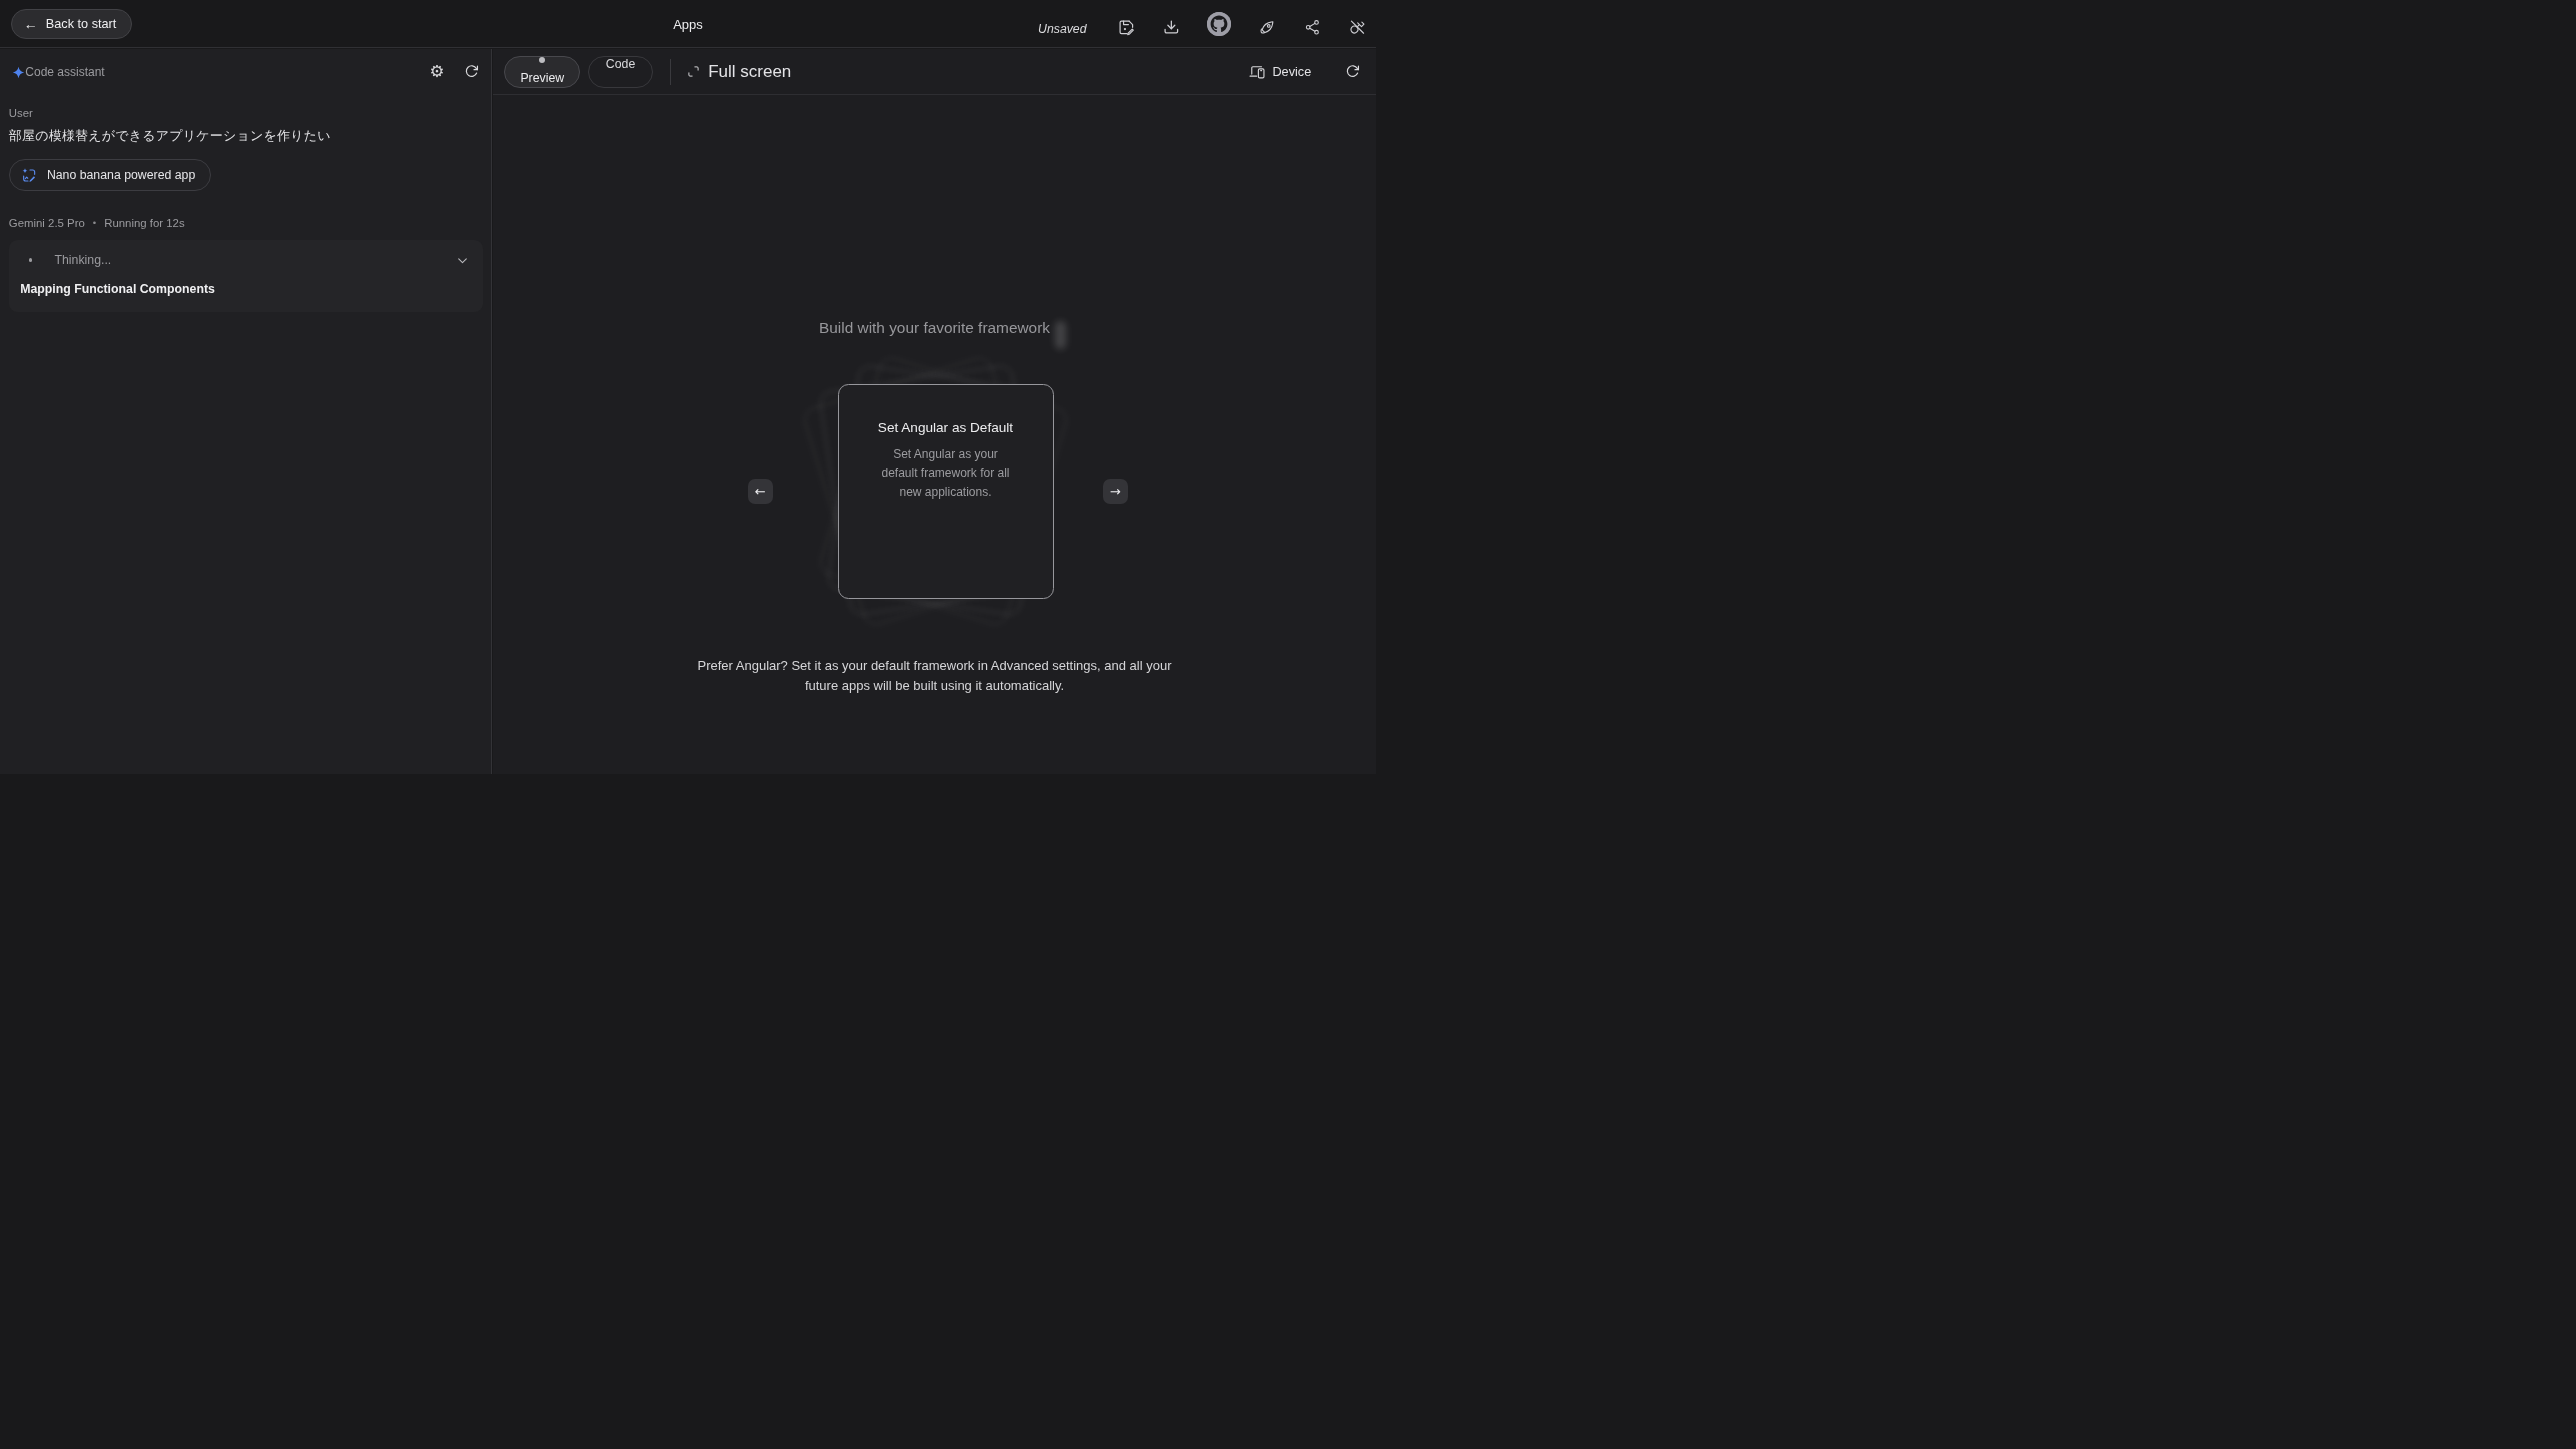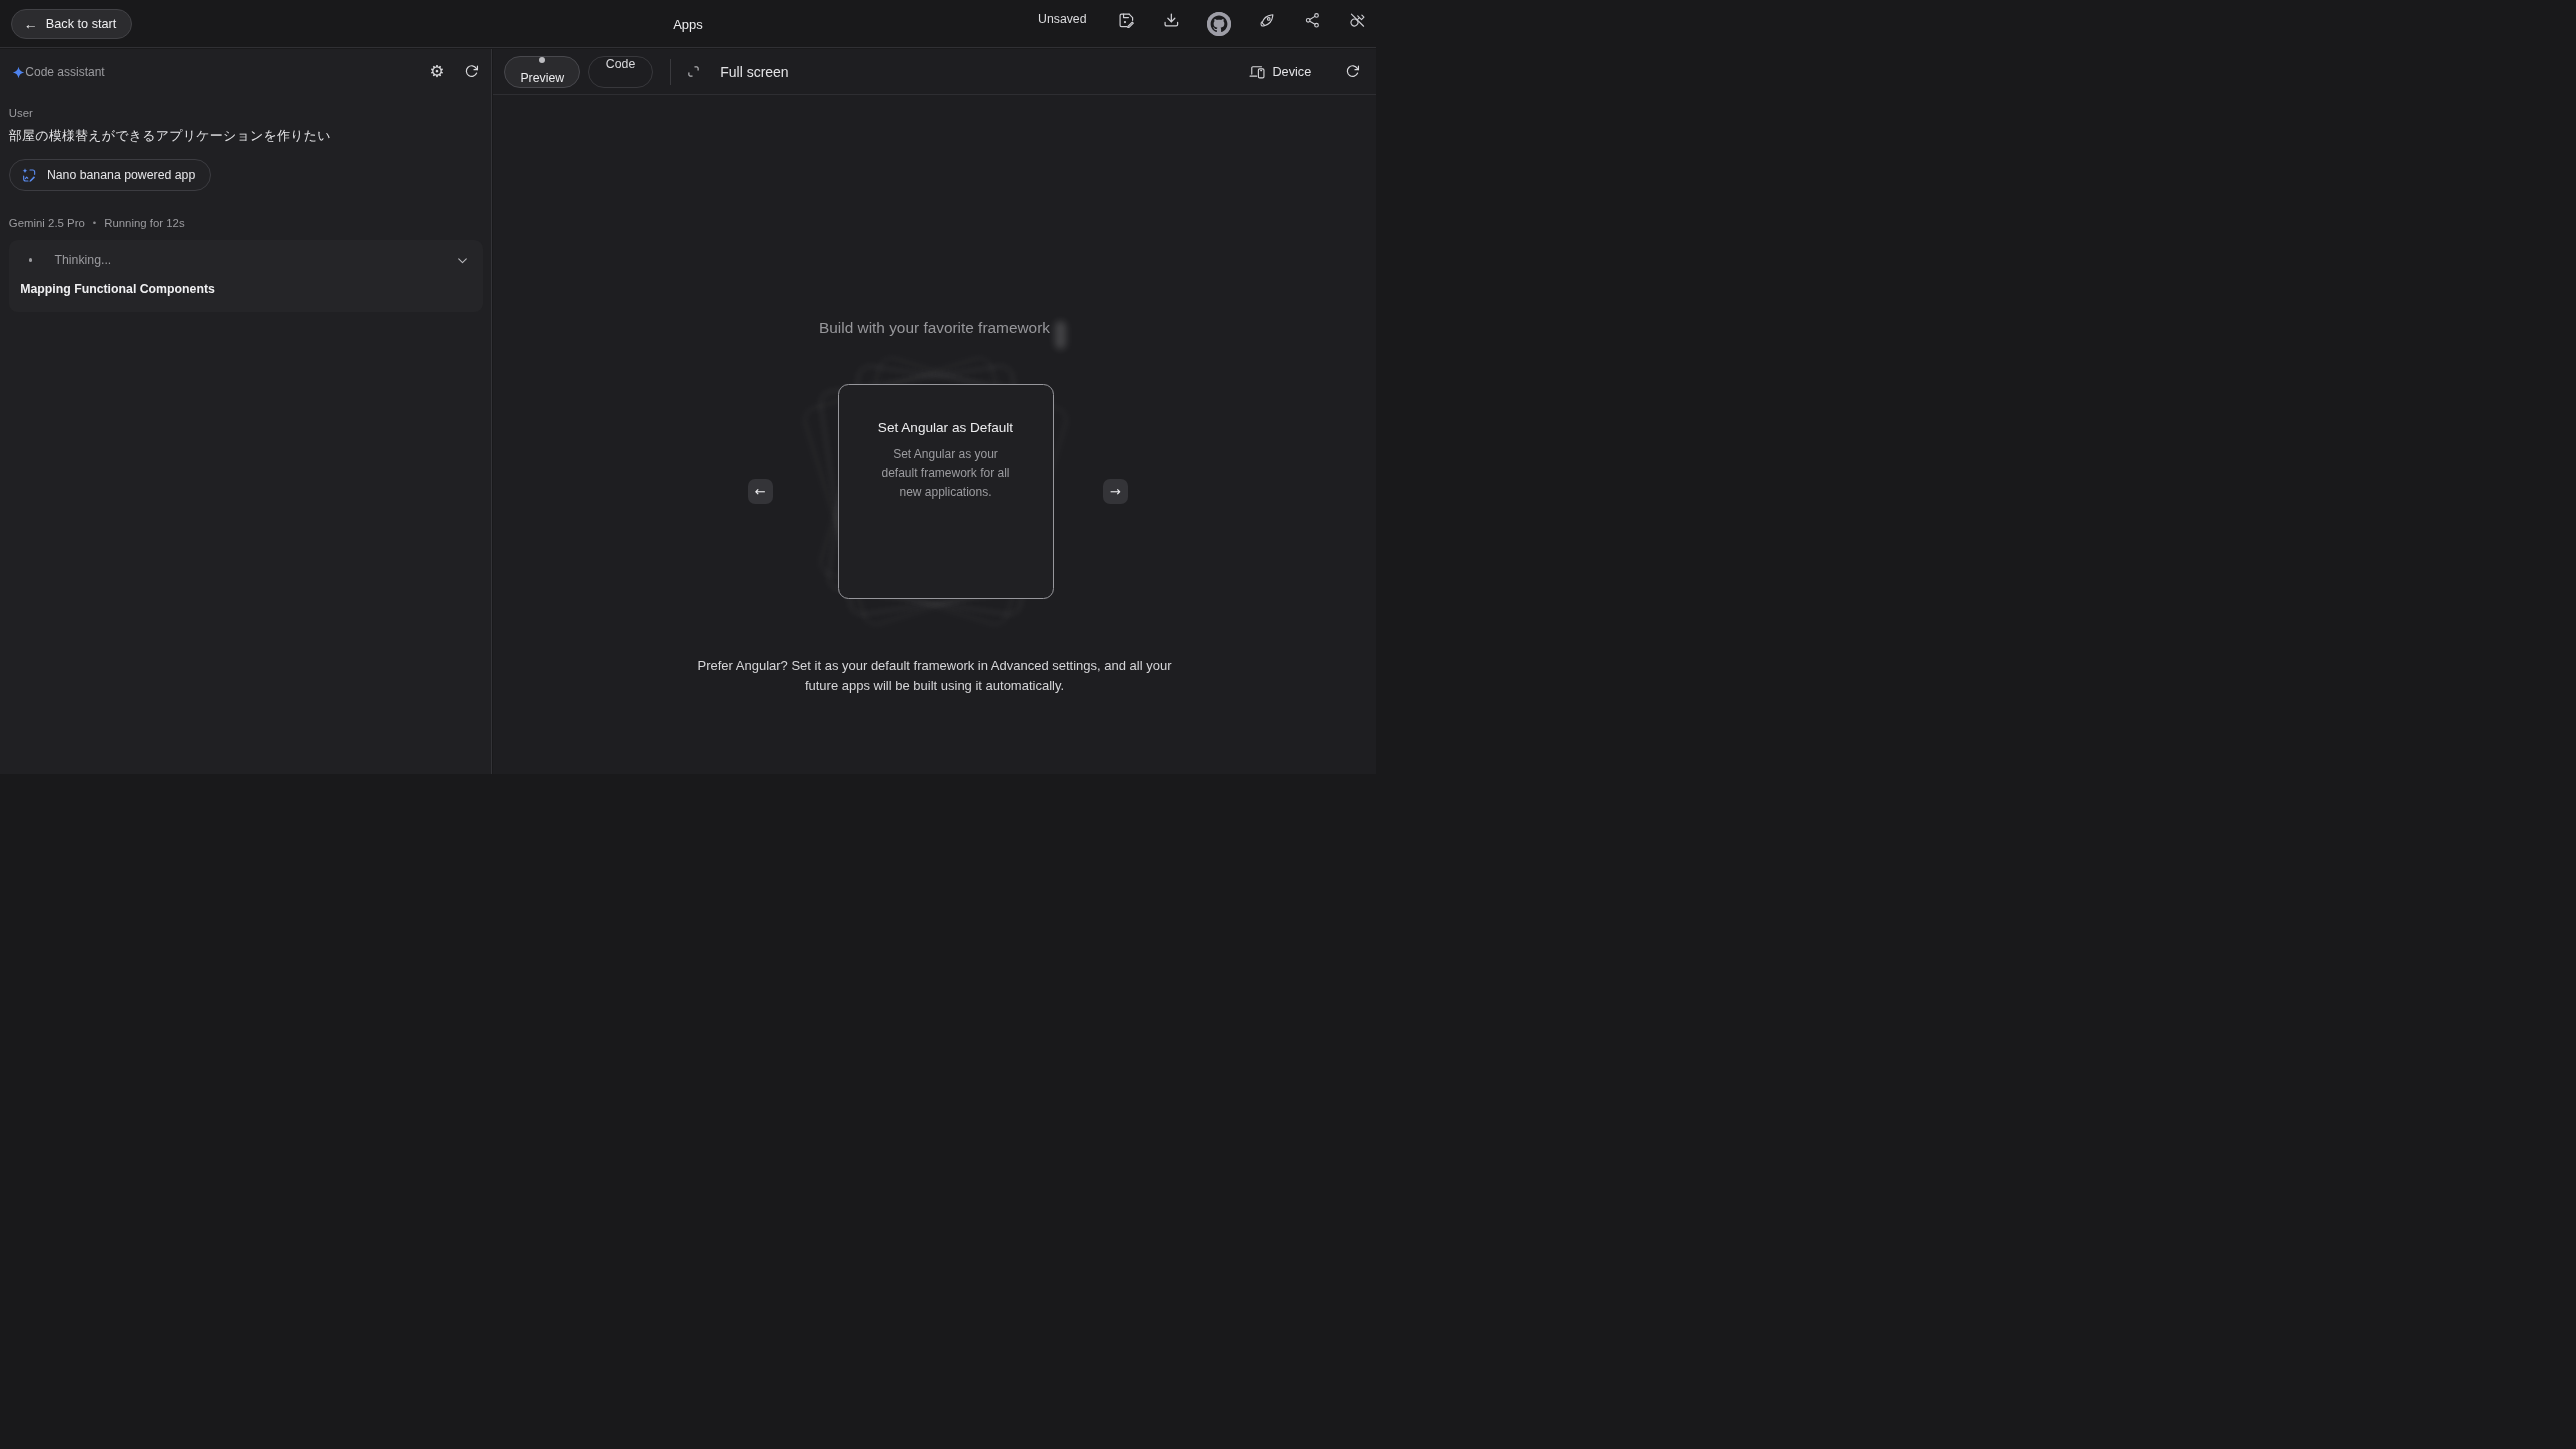"Unsaved" .topbar-right { align-items: flex-start -> flex-end; font-style: none -> italic }
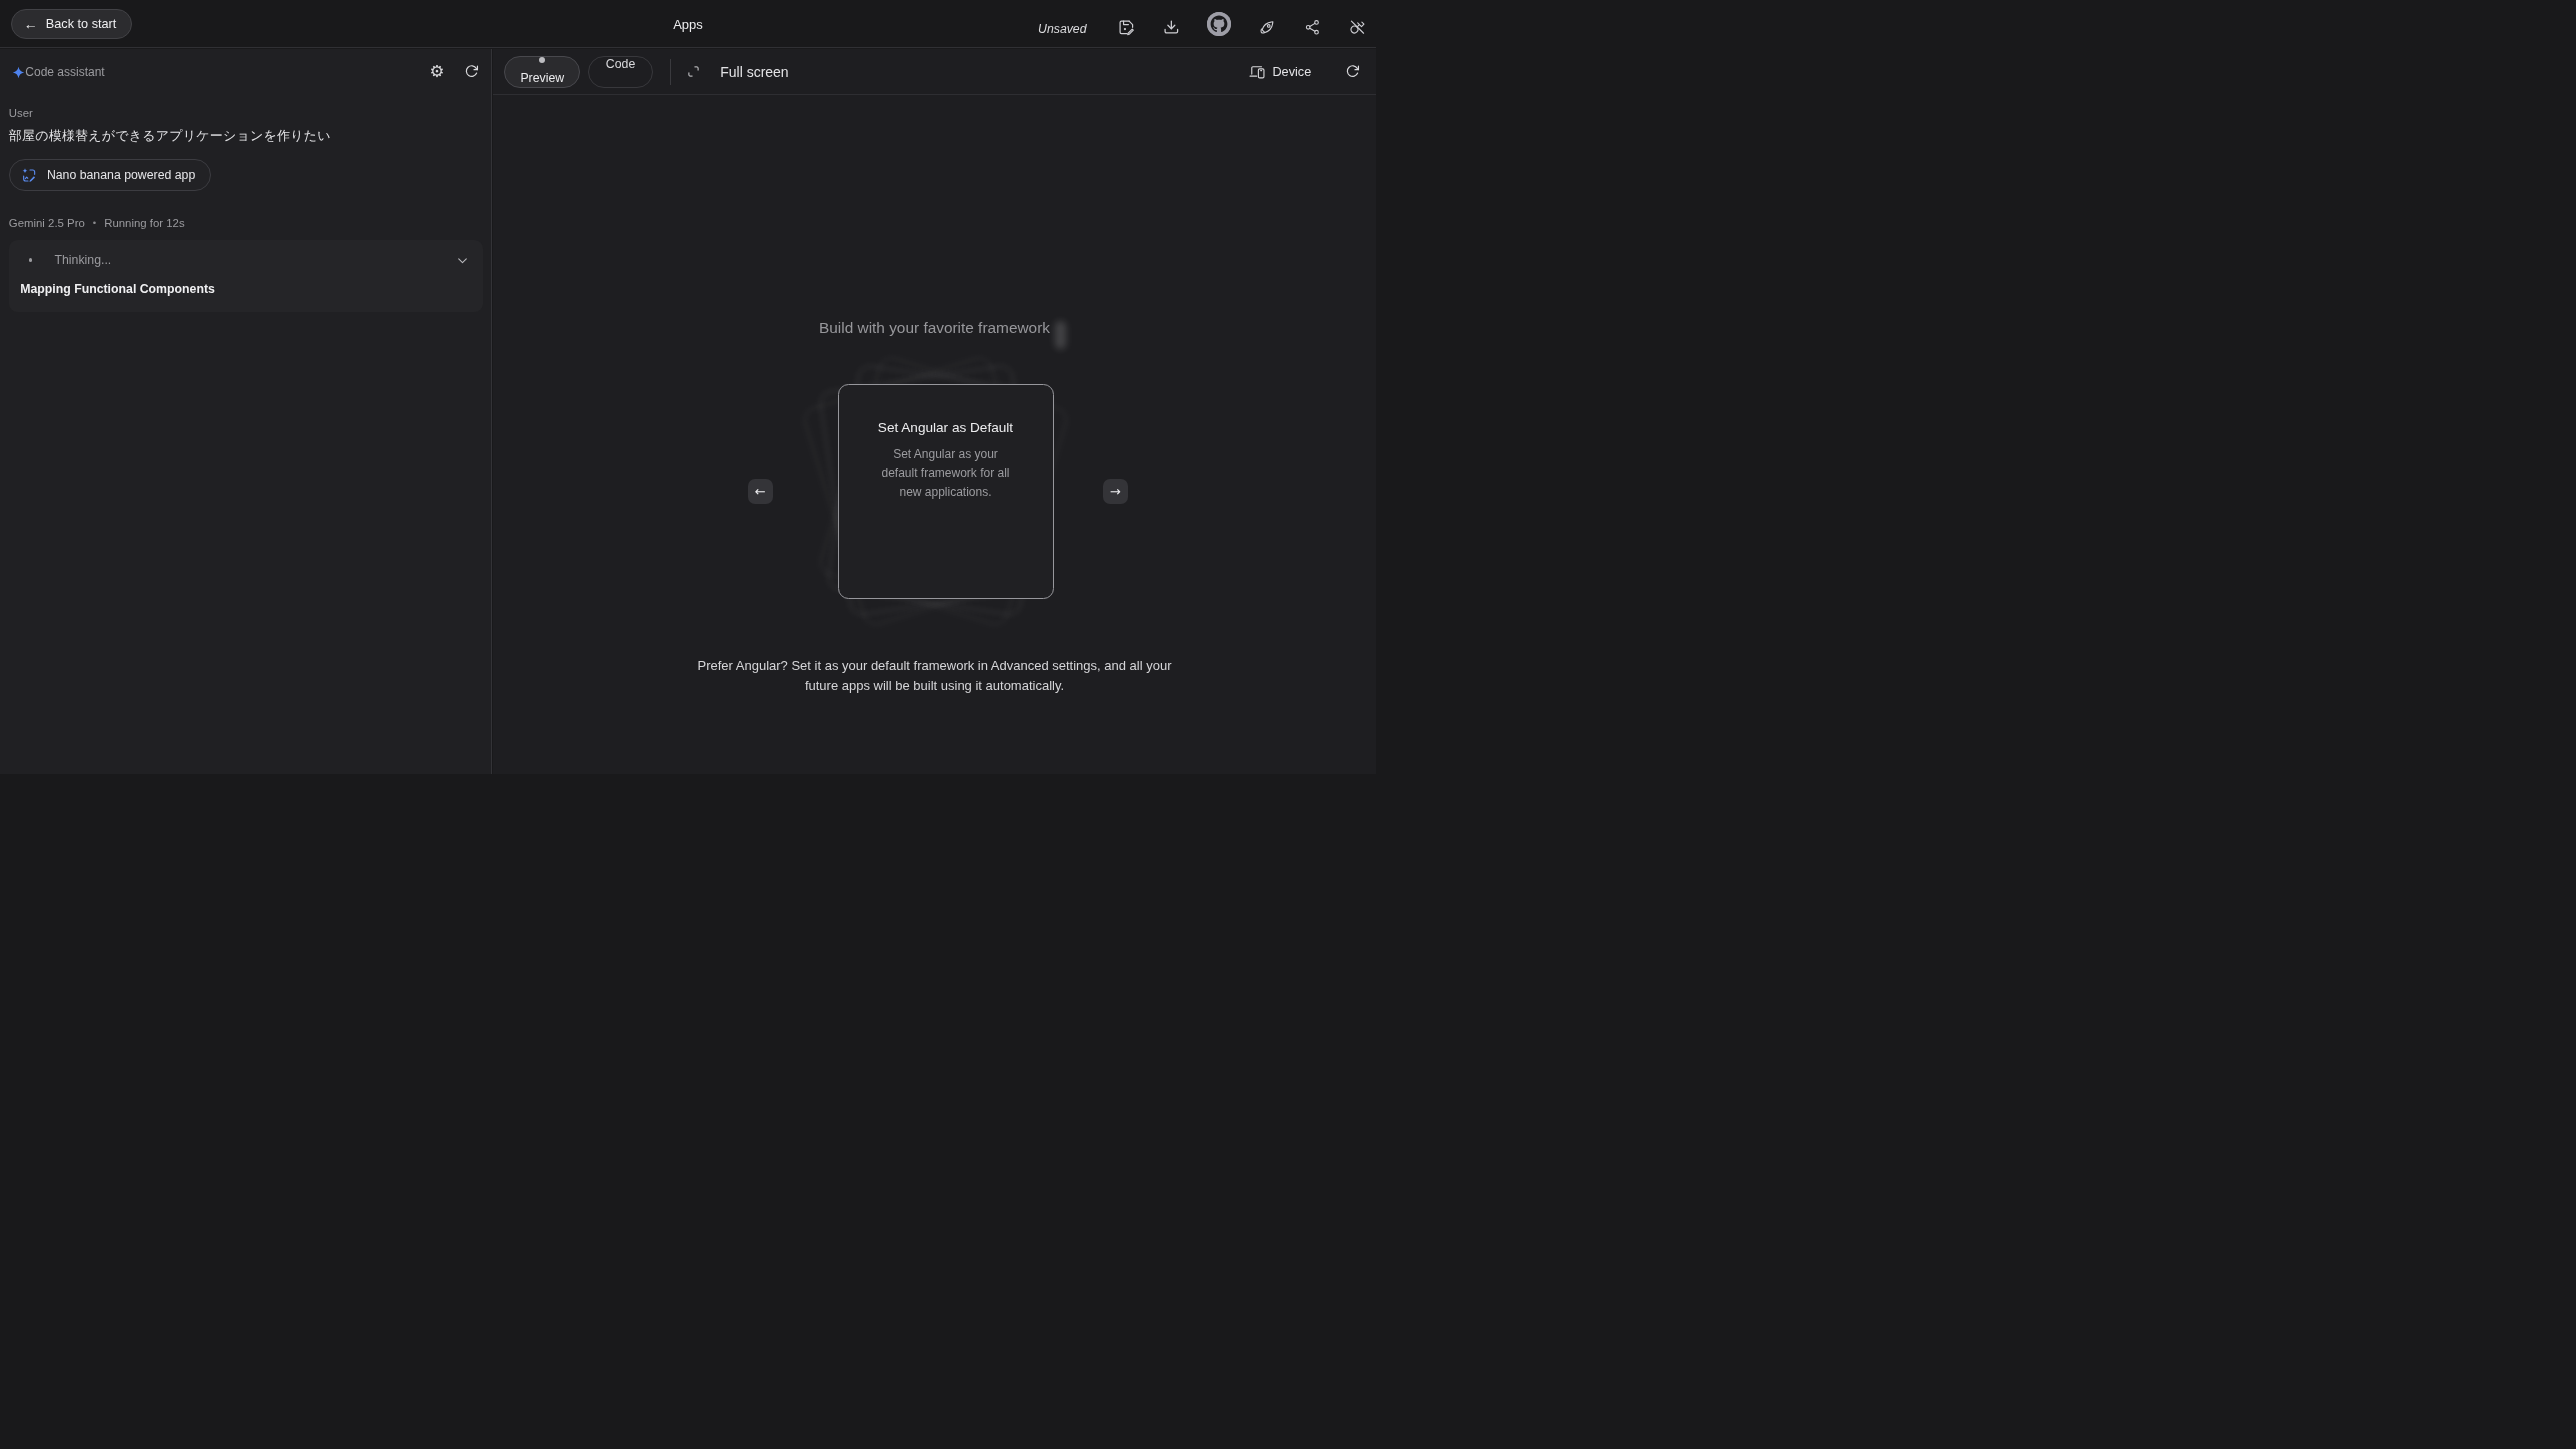"Full screen" .fullscreen-btn { font-size: 14px -> 17px; gap: 20px -> 8px }
